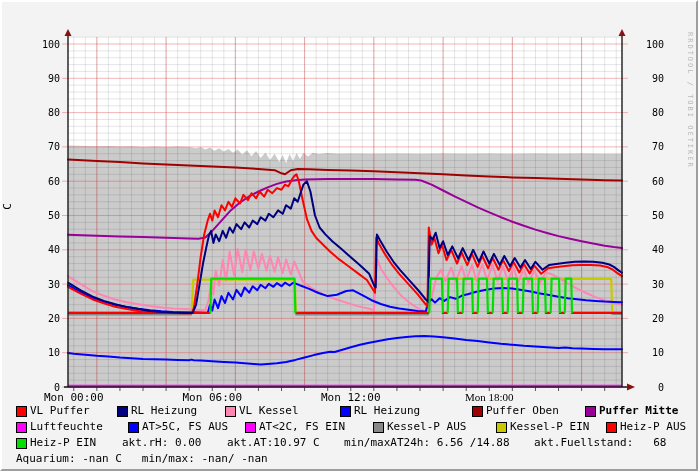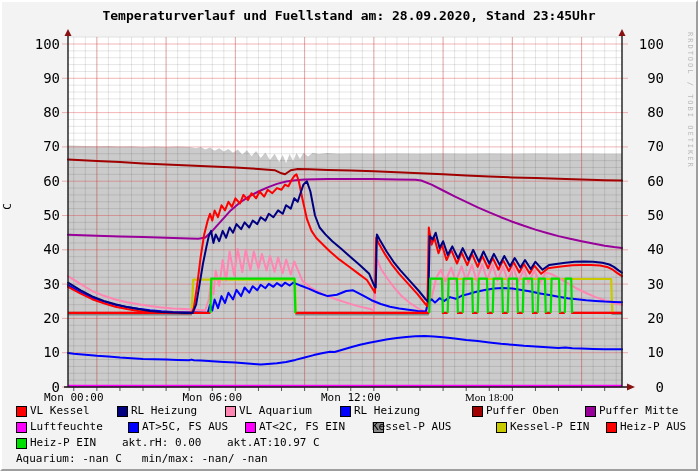"Temperaturverlauf und Fuellstand am:" div.title { html: <div>Temperaturverlauf und Fuellstand am: 28.09.2020, Stand 23:45Uhr</div> -> none }
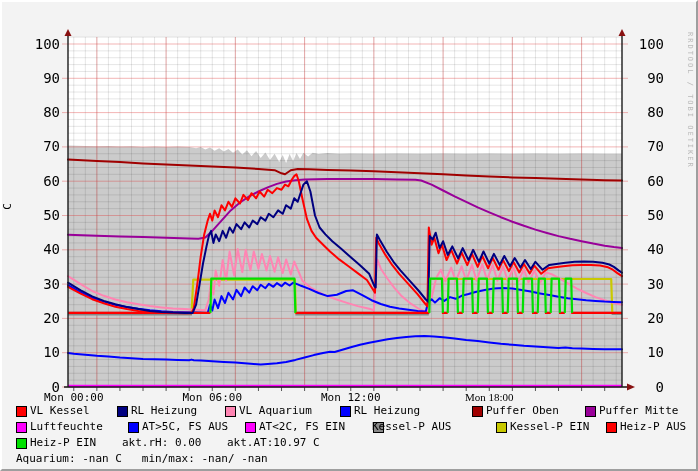"100" .ytick { font-size: 14px -> 10px }
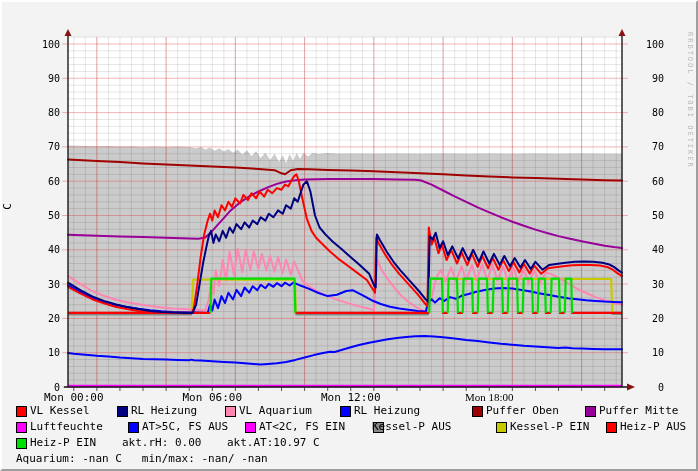"VL Kessel" span.lg-tx { text: Kessel -> Puffer }
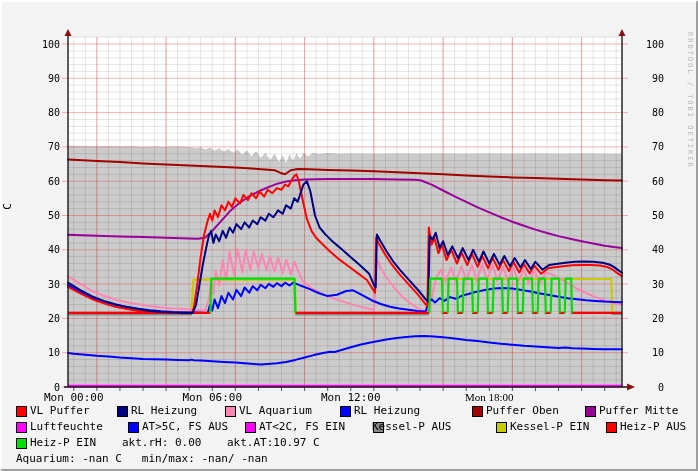"VL Aquarium" span.lg-tx { text: Aquarium -> Kessel }
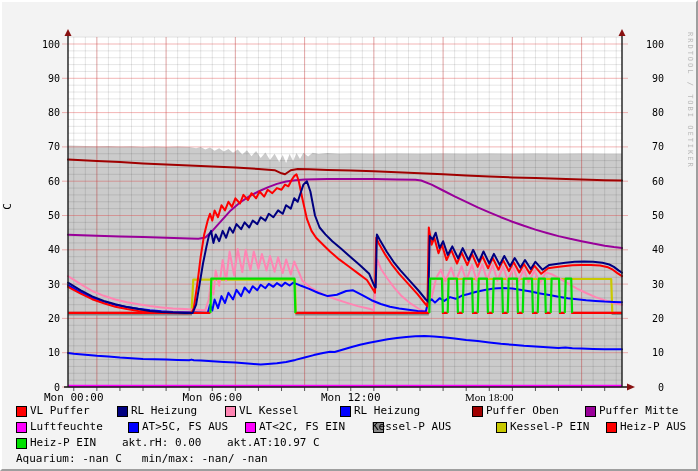"Puffer Mitte" span.lg-tx { font-weight: none -> bold }
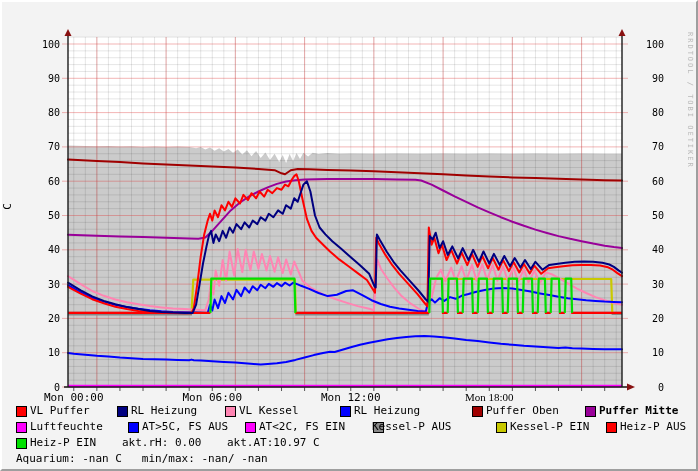"Kessel-P AUS" span.lg-tx { left: 370px -> 385px }
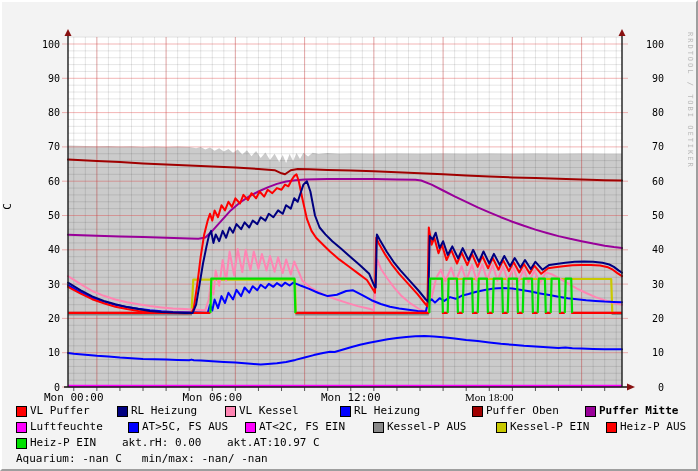"min/maxAT24h: 6.56 /14.88" span.lg-tx { html: none -> <span>min/maxAT24h: 6.56 /14.88</span> }
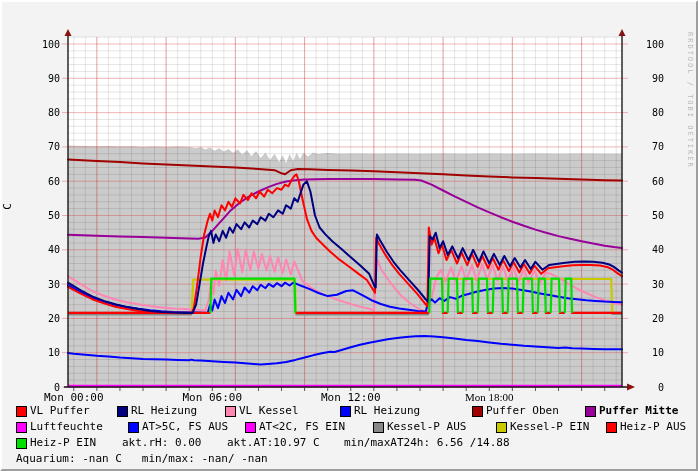"akt.Fuellstand: 68" span.lg-tx { html: none -> <span>akt.Fuellstand: 68</span> }
